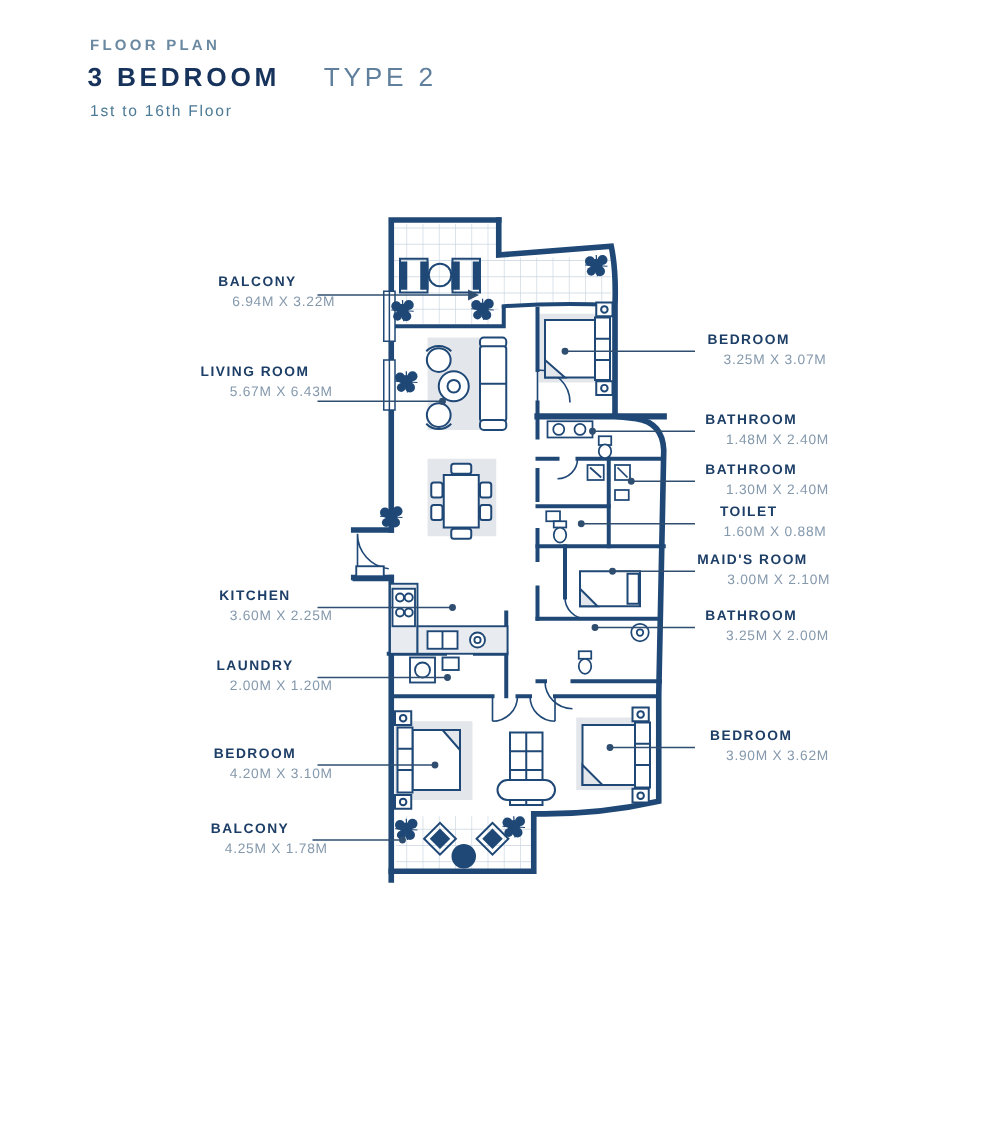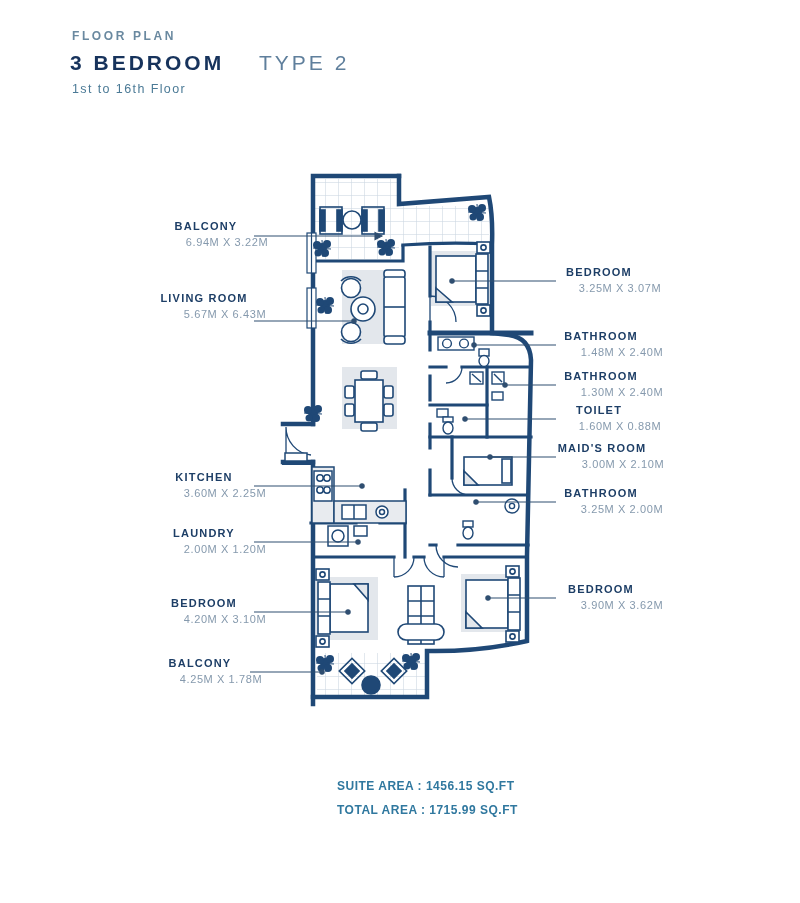"SUITE AREA : 1456.15 SQ.FT" div.areas { html: <div> <div>SUITE AREA : 1456.15 SQ.FT</div> <div>TOTAL AREA : 1715.99 SQ.FT</div> </div> -> none }
